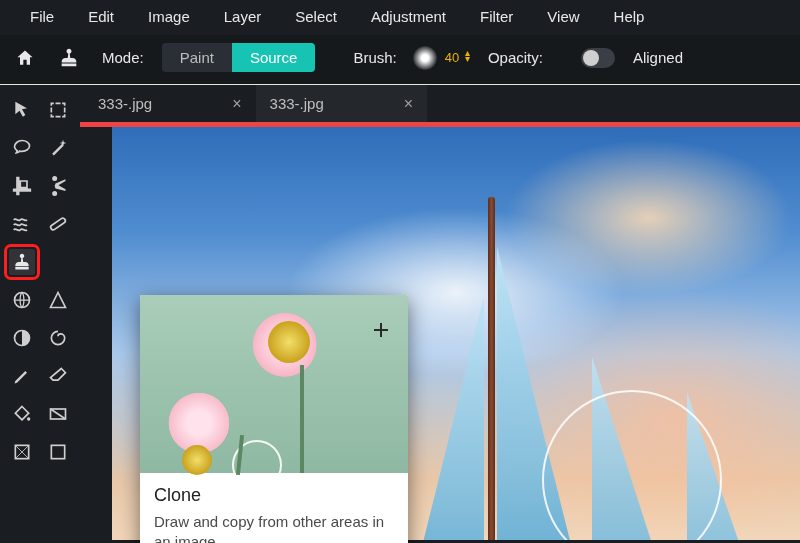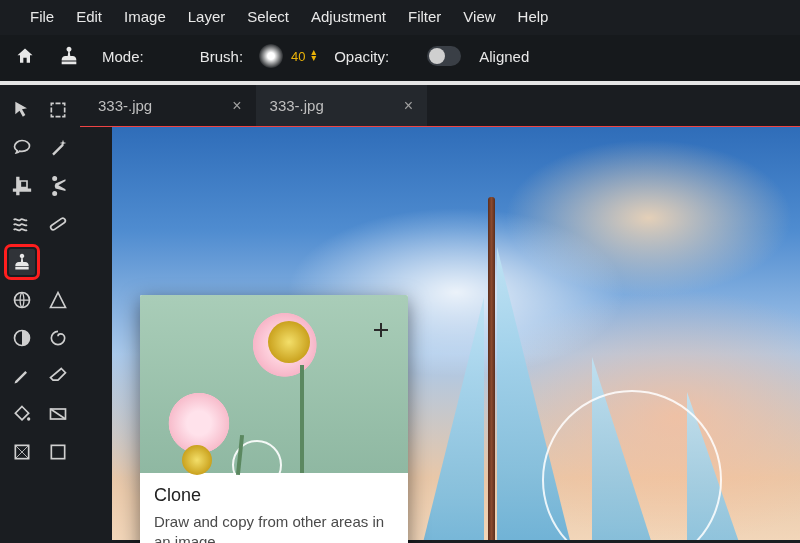"File" .menubar { gap: 22px -> 34px }
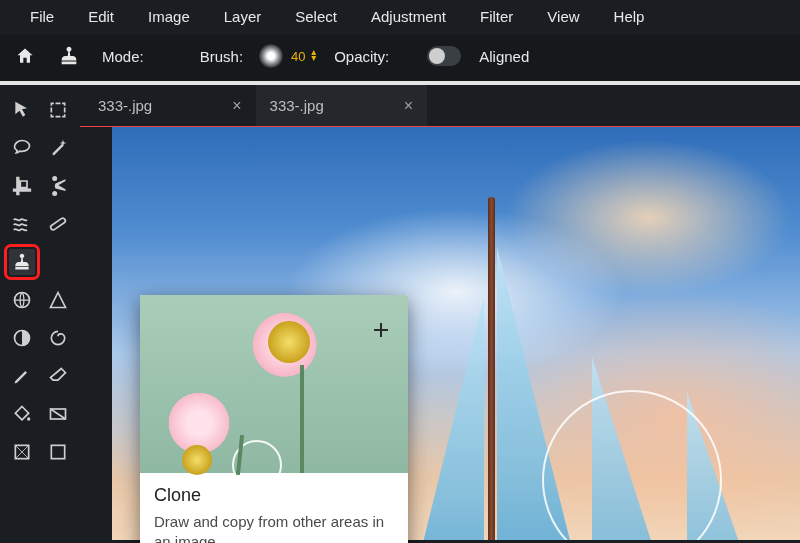"Mode:" .optionbar { border-bottom: 4px solid #e5e5e5 -> 1px solid #e5e5e5 }
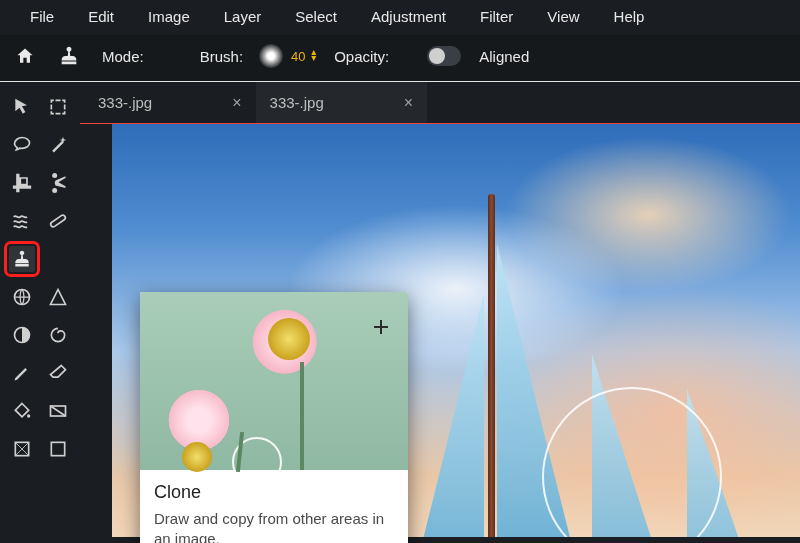"Paint" div.mode-btn { html: none -> <div>Paint</div> }
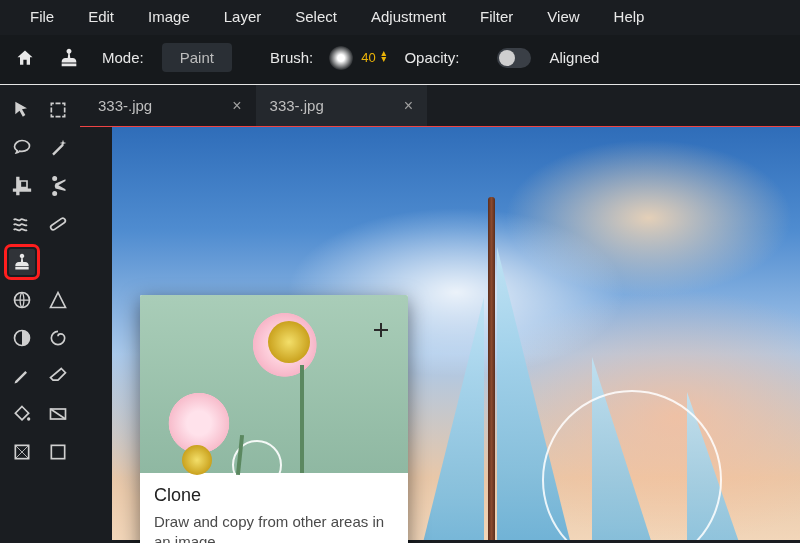"Source" div.mode-btn { html: none -> <div>Source</div> }
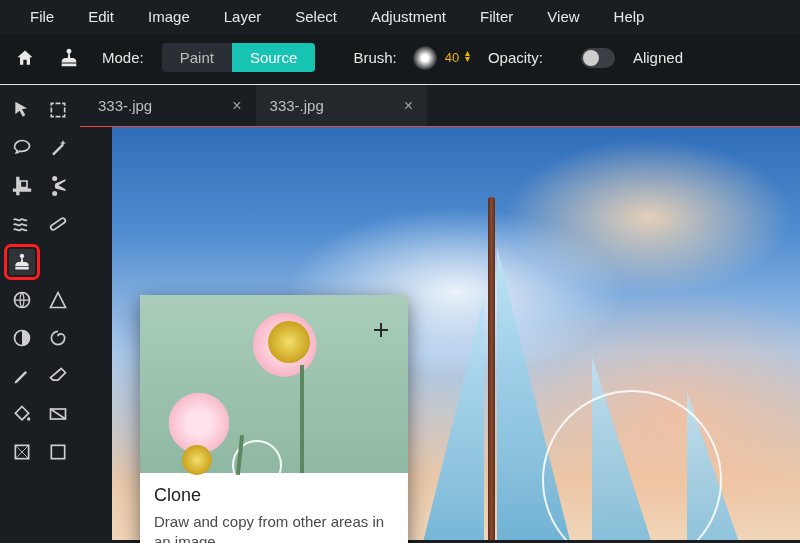"333-.jpg" .tabbar { border-bottom: 1px solid #ef4444 -> 5px solid #ef4444 }
